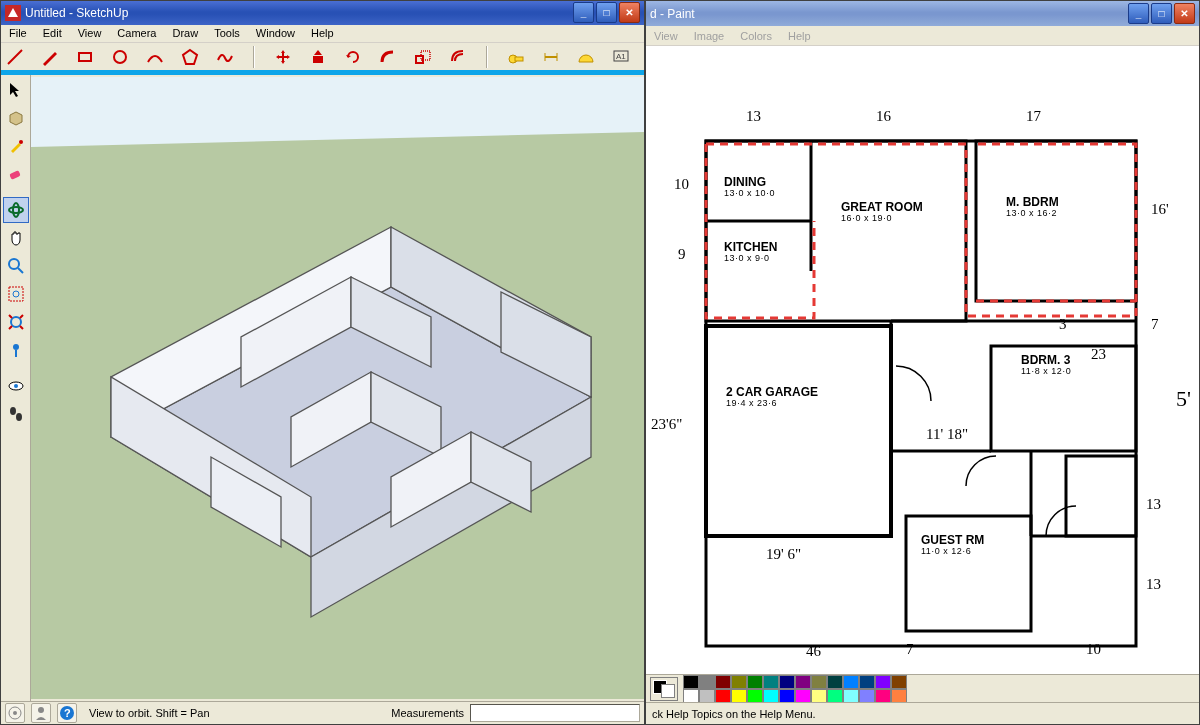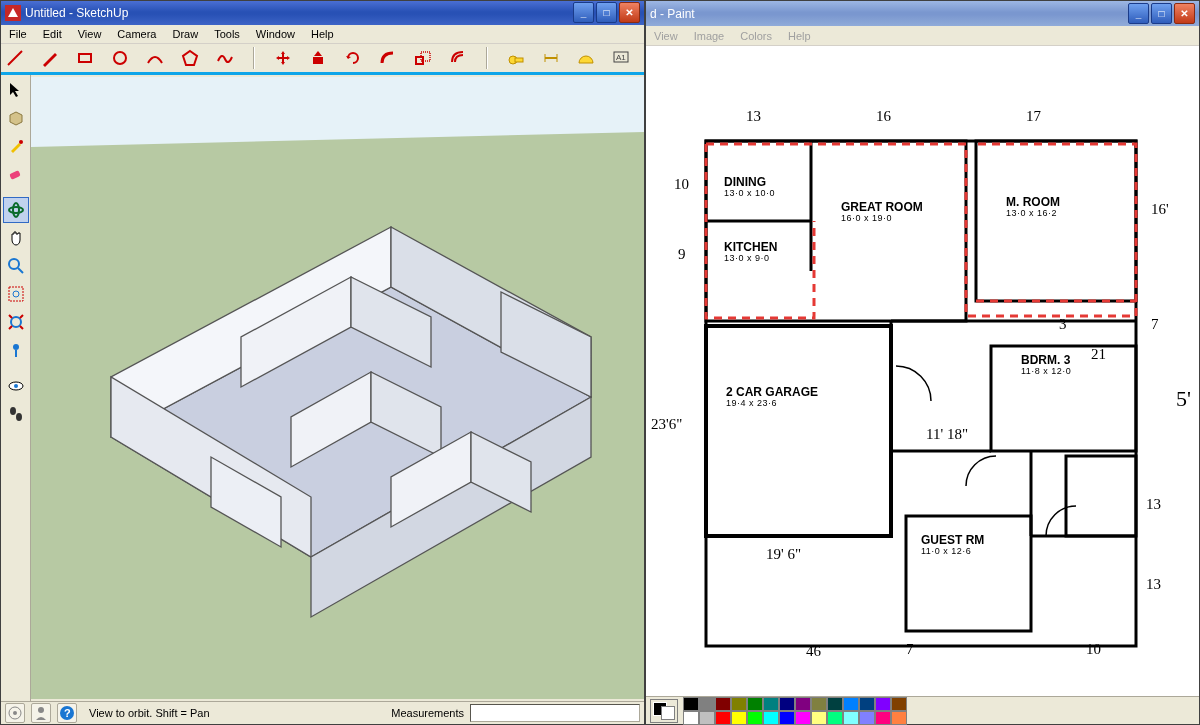"A1" .toolbar { border-bottom: 3px solid #0ea5e9 -> 5px solid #0ea5e9 }
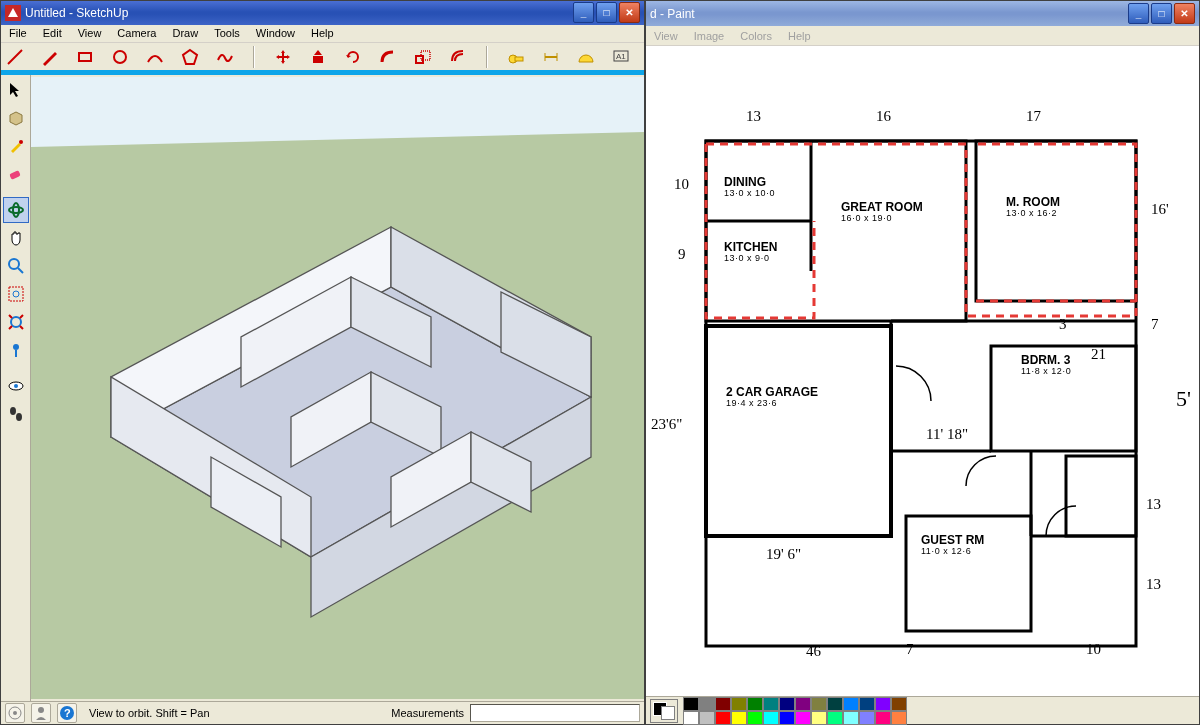"M. ROOM" span { text: ROOM -> BDRM }
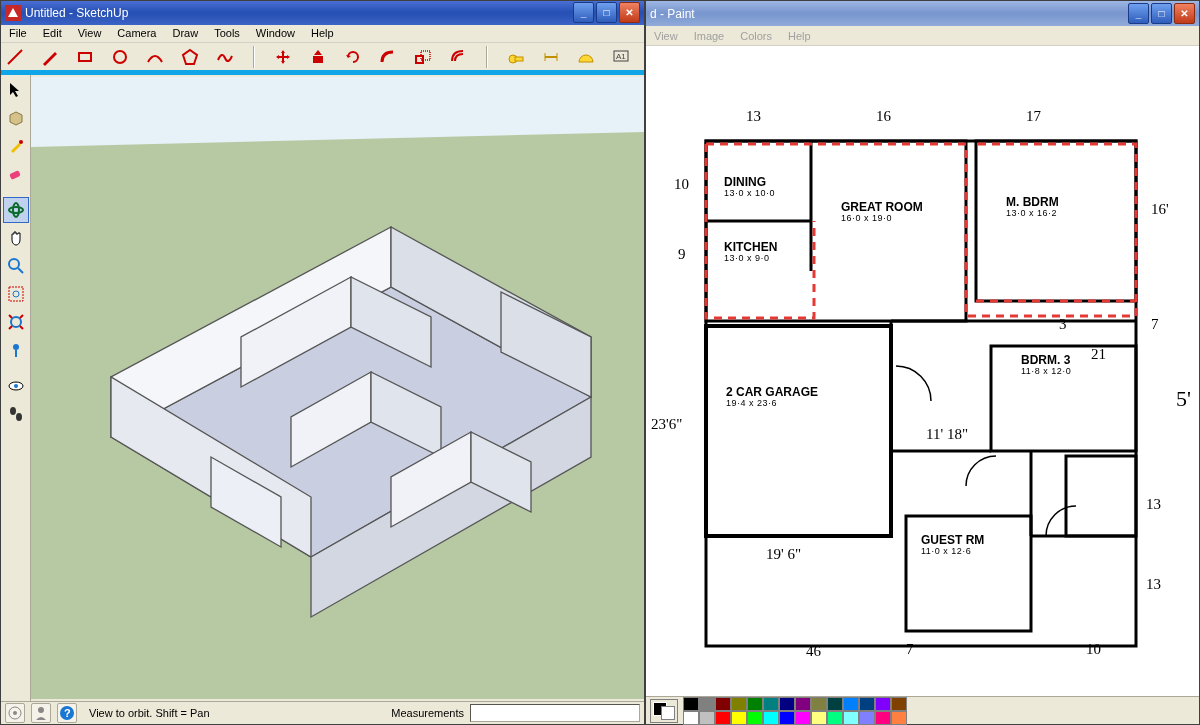"21" span.dim { text: 21 -> 23 }
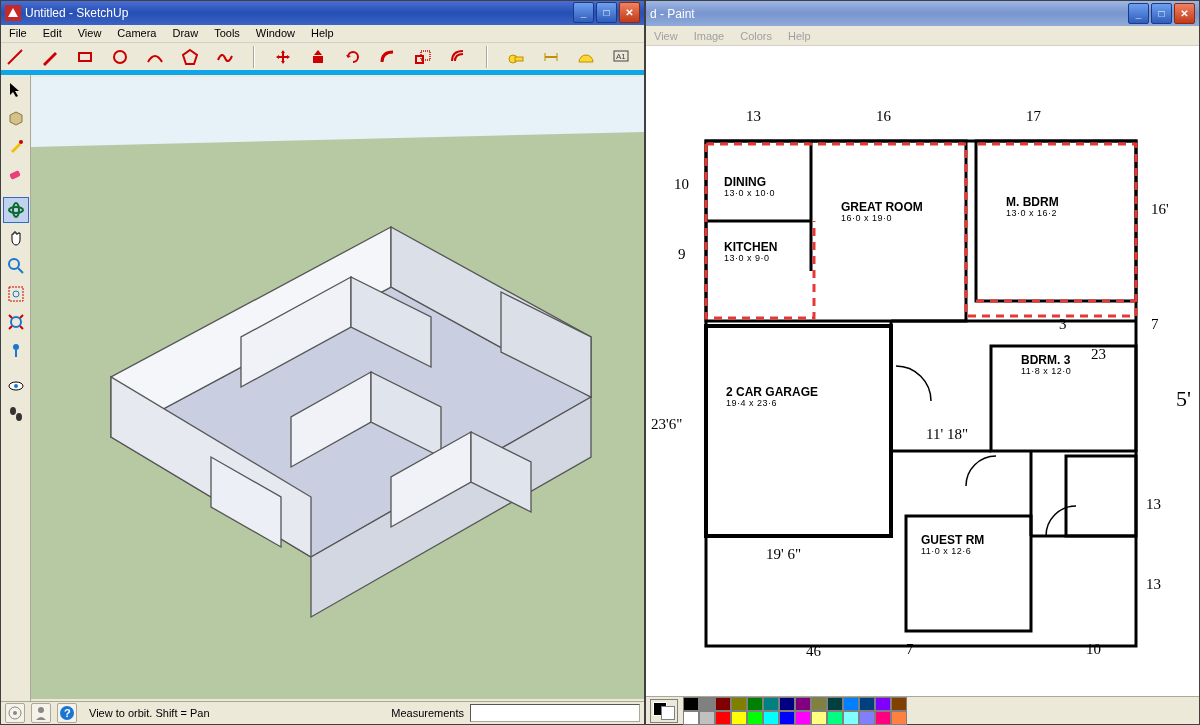"ck Help Topics on the" div.paint-status { html: none -> <div> <span>ck Help Topics on the Help Menu.</span> </div> }
